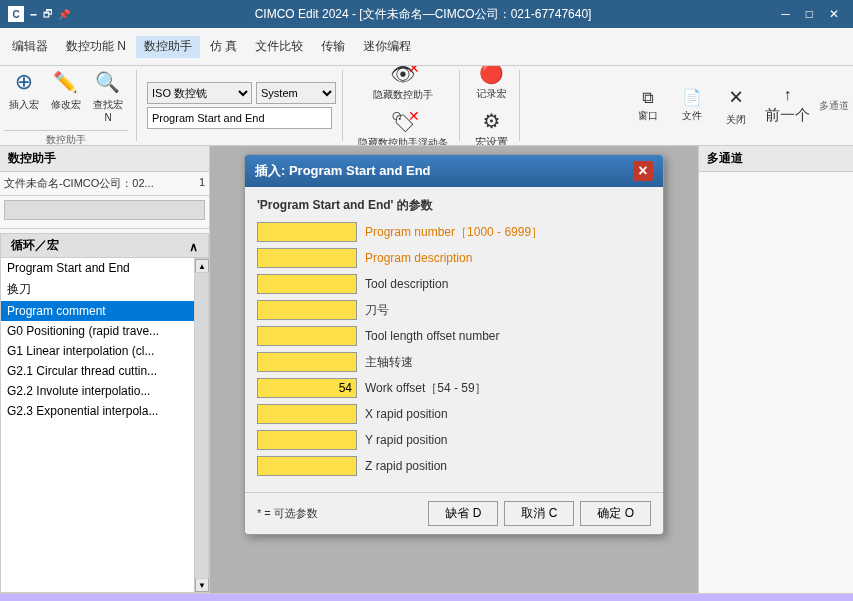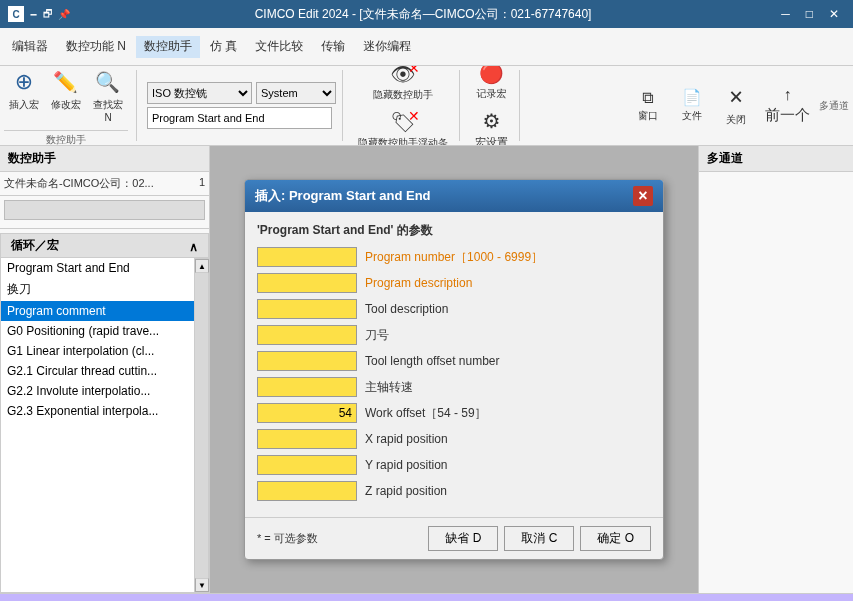"插入: Program Start and End" .modal-overlay { padding-top: 33px -> 8px }
